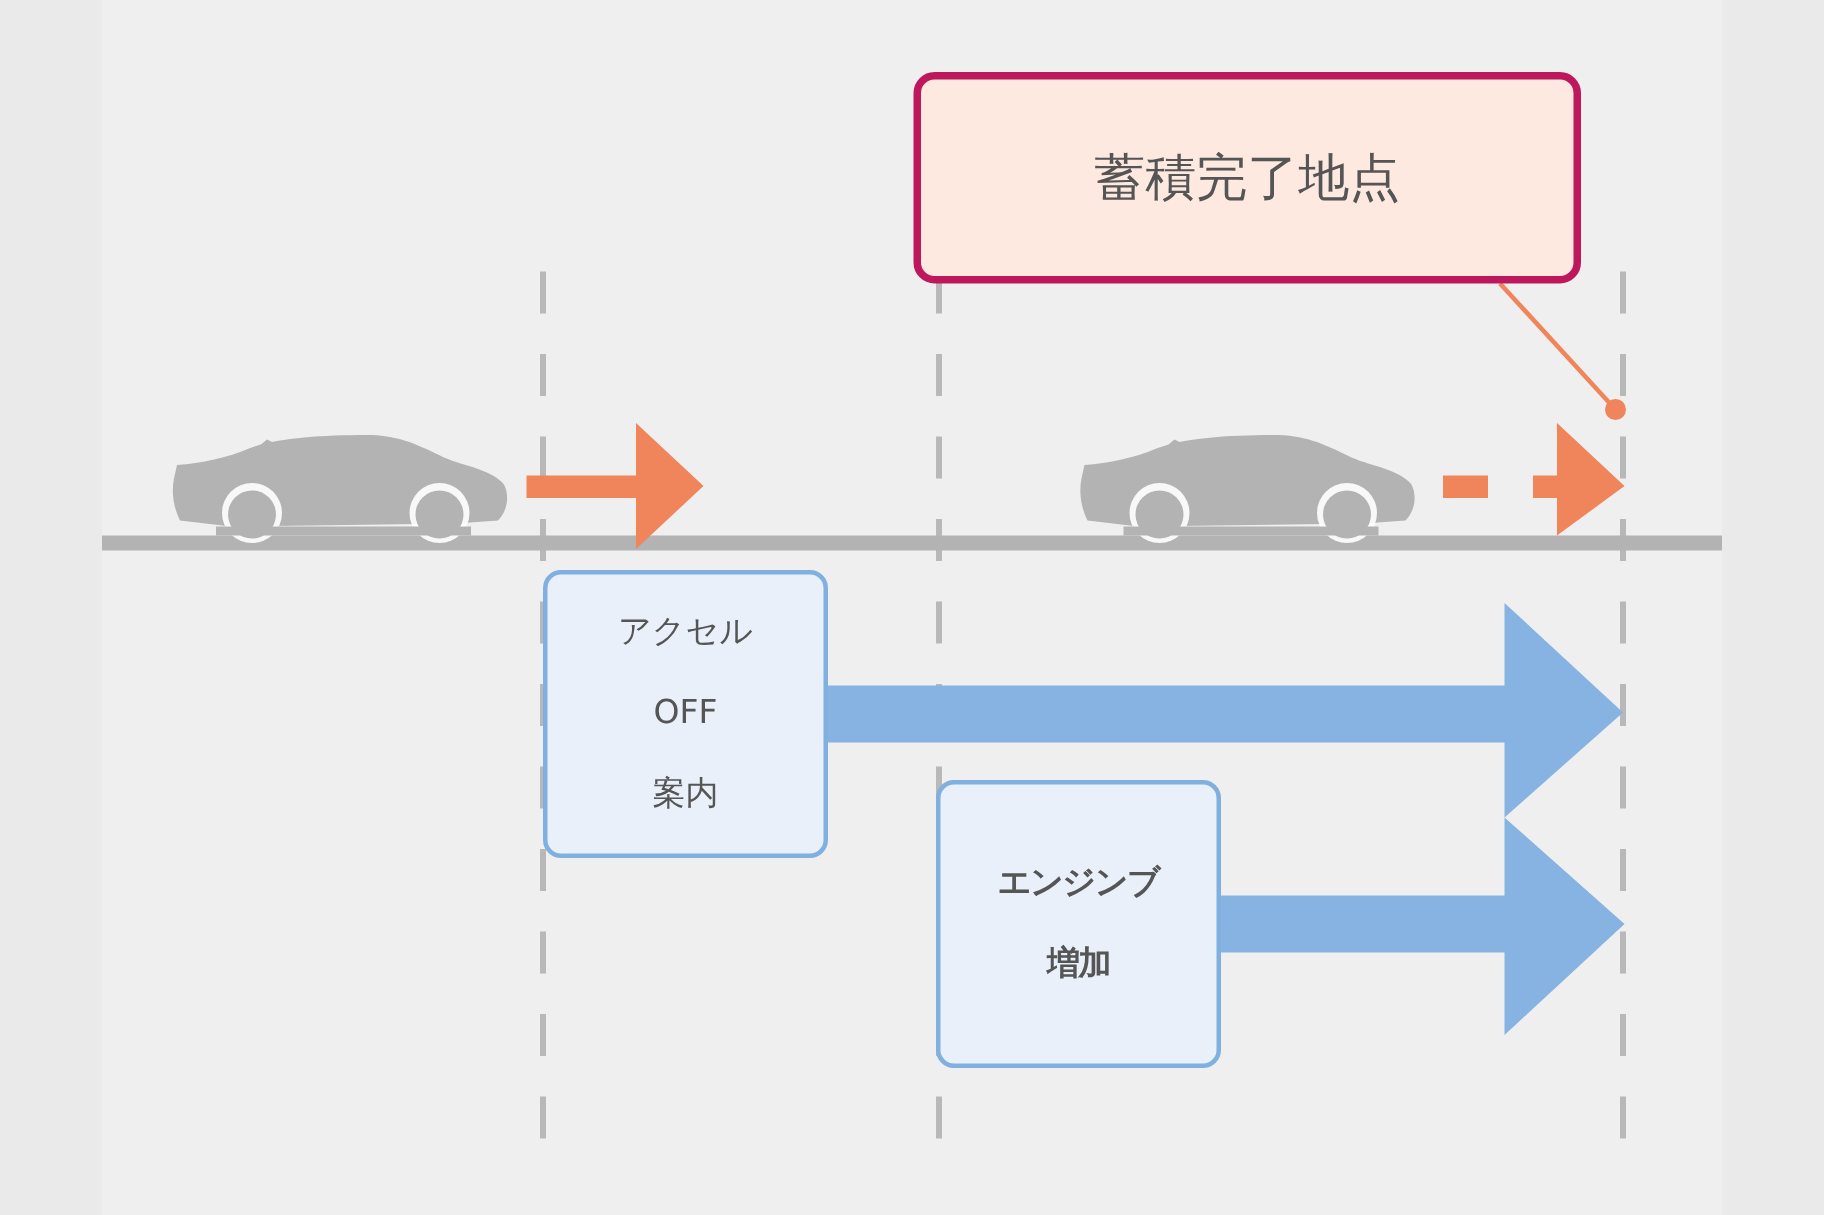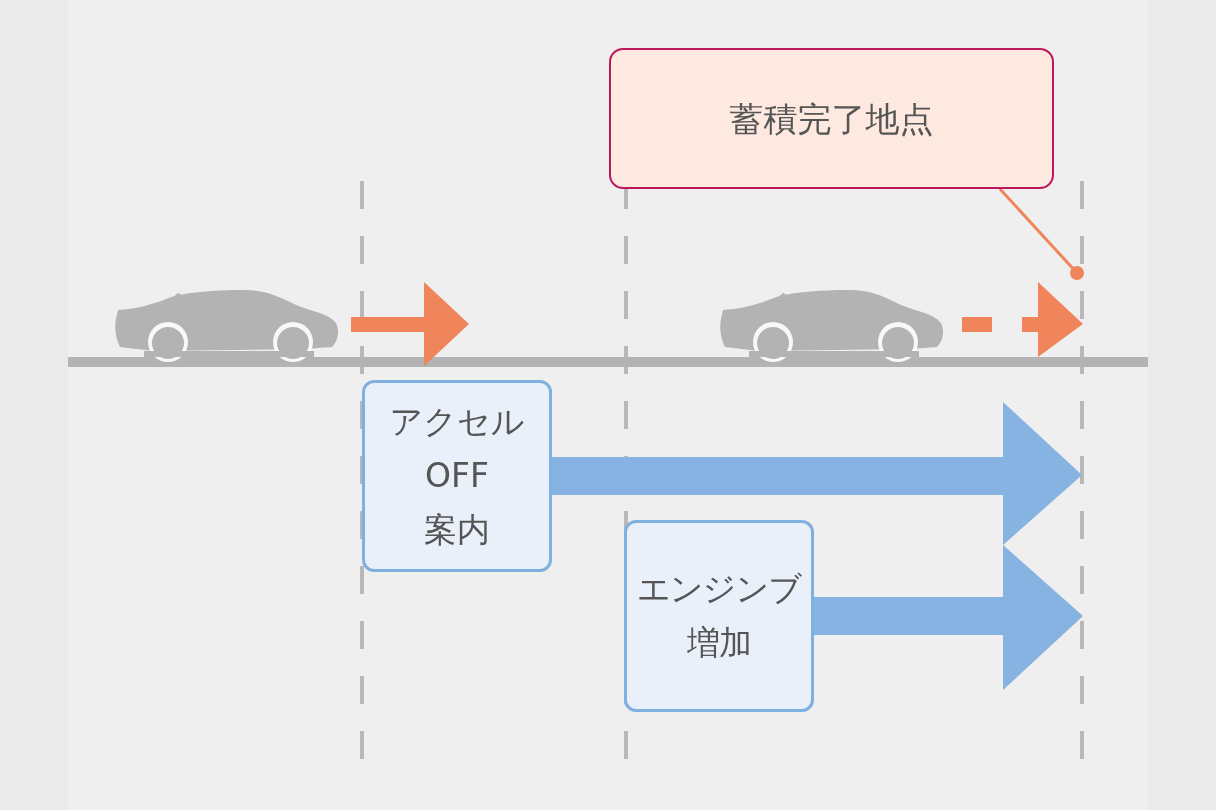"蓄積完了地点" .callout { border: 2px solid #be185d -> 5px solid #be185d }
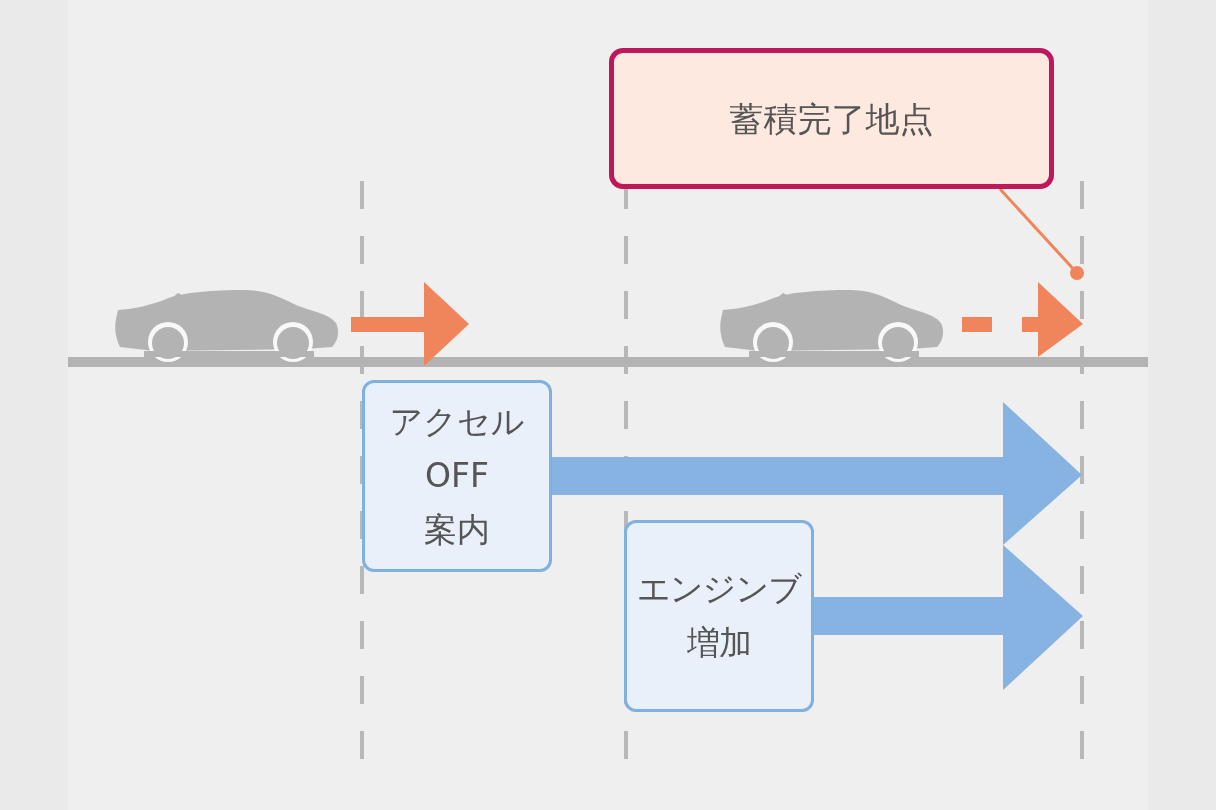"アクセル" .step { font-size: 33px -> 22px }
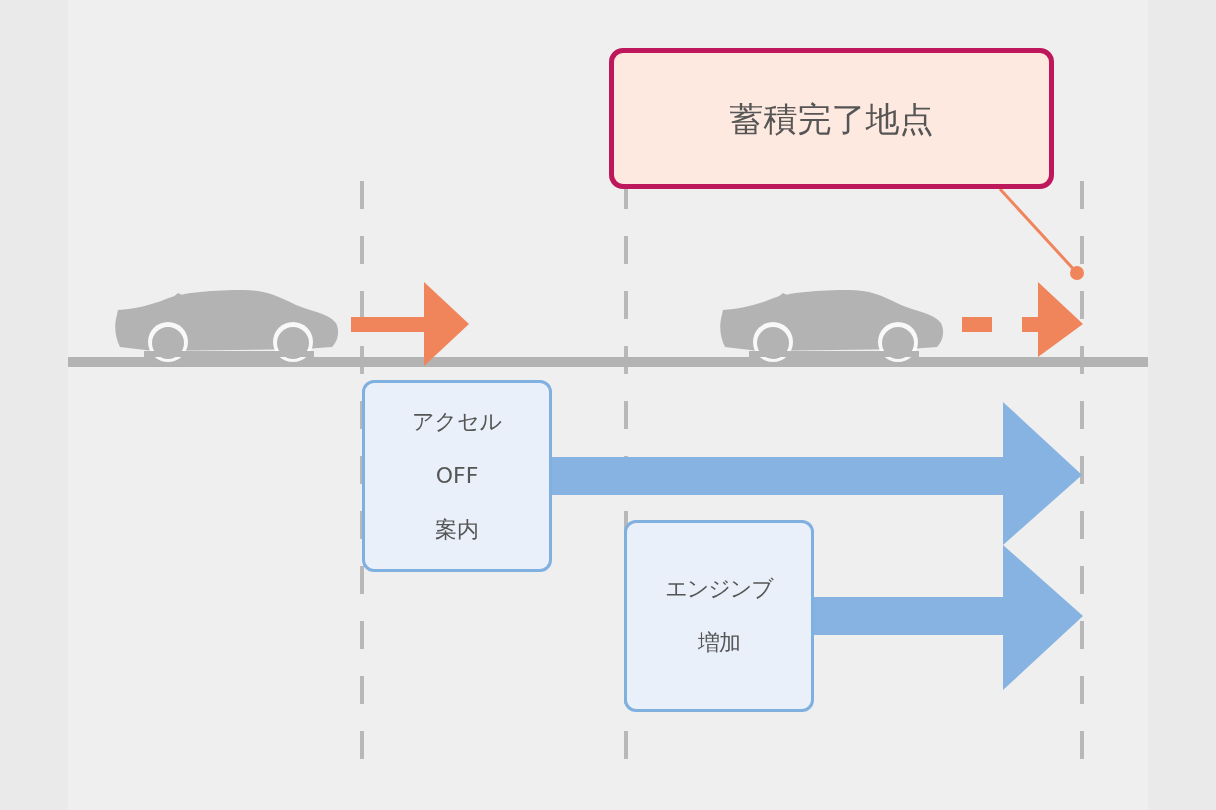"エンジンブ" .step2 span { font-weight: none -> bold }
